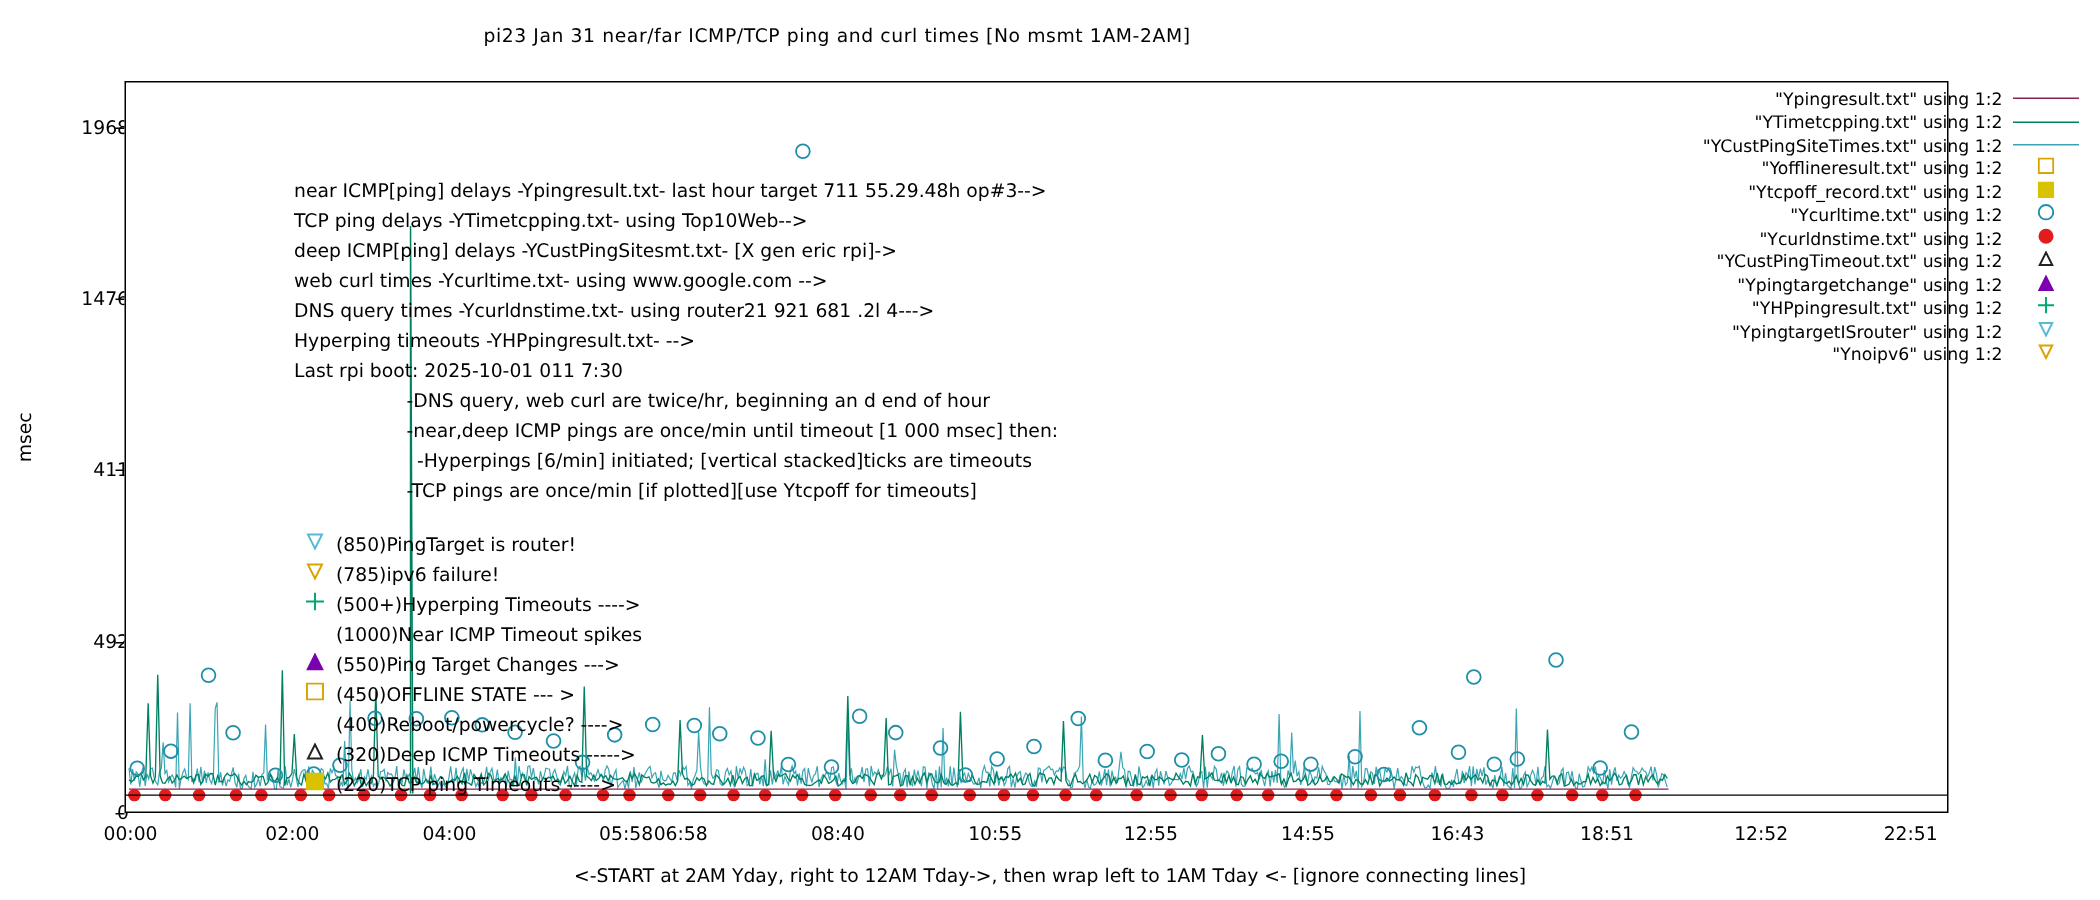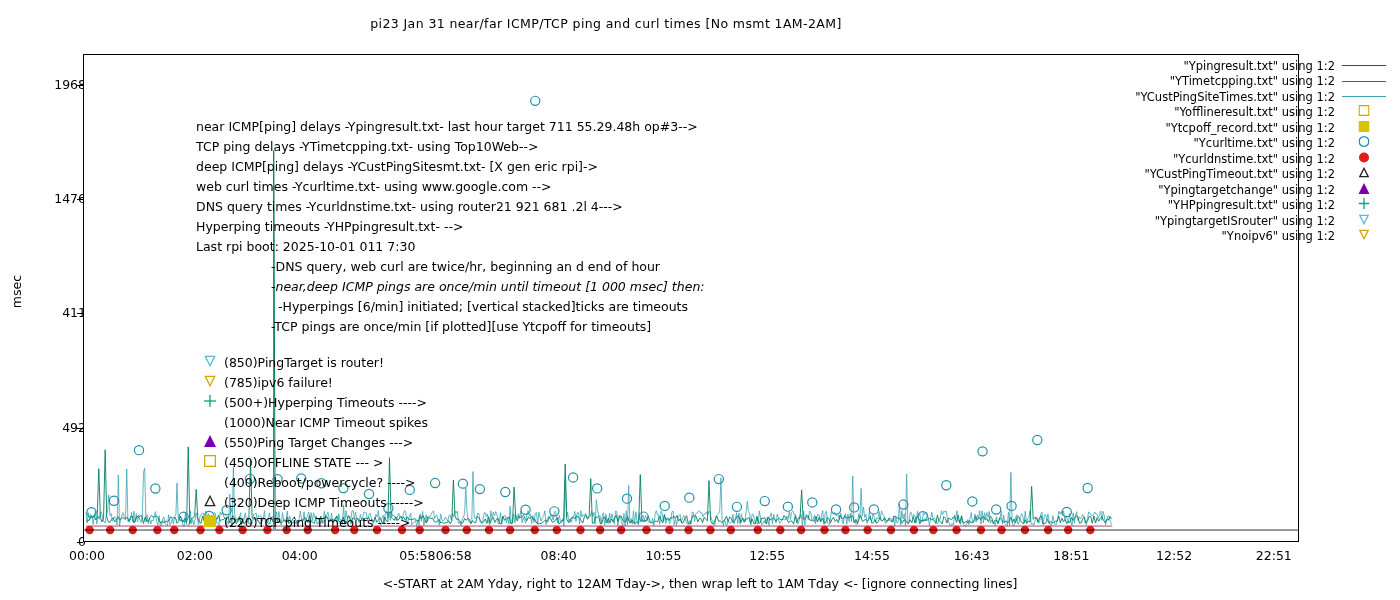"pi23 Jan 31 near/far ICMP/TCP" #chart-title { padding-left: 48px -> none }
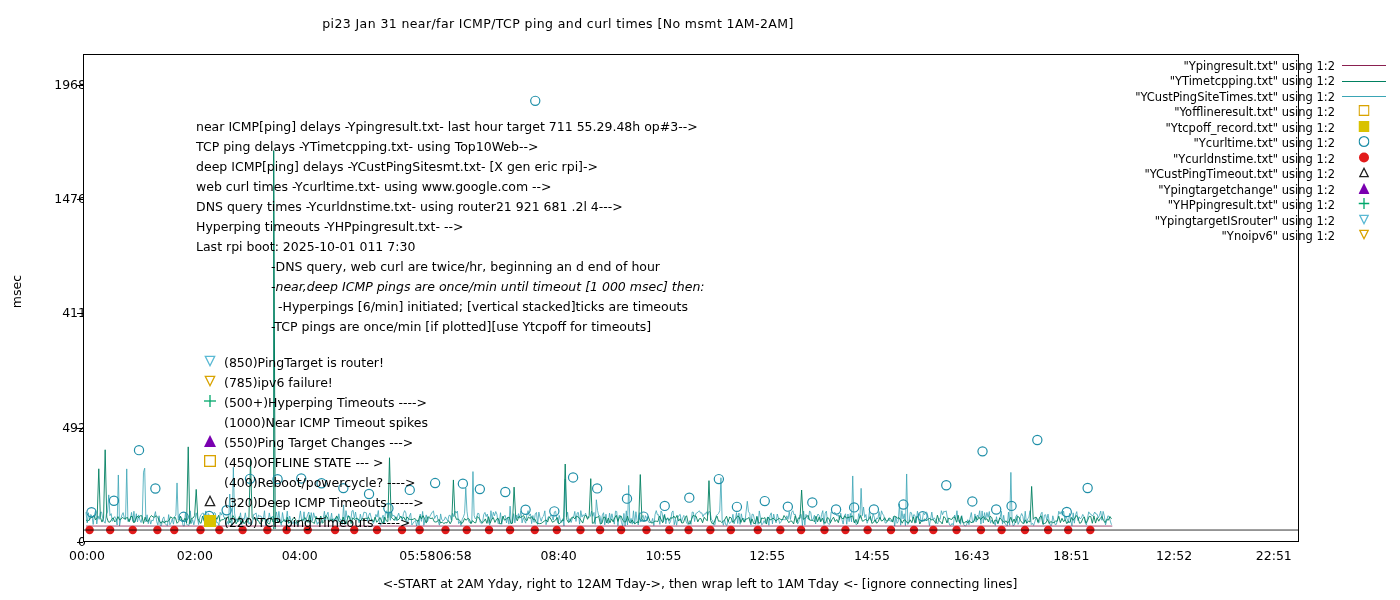"-near,deep ICMP pings are once/min" div { font-style: italic -> none }
